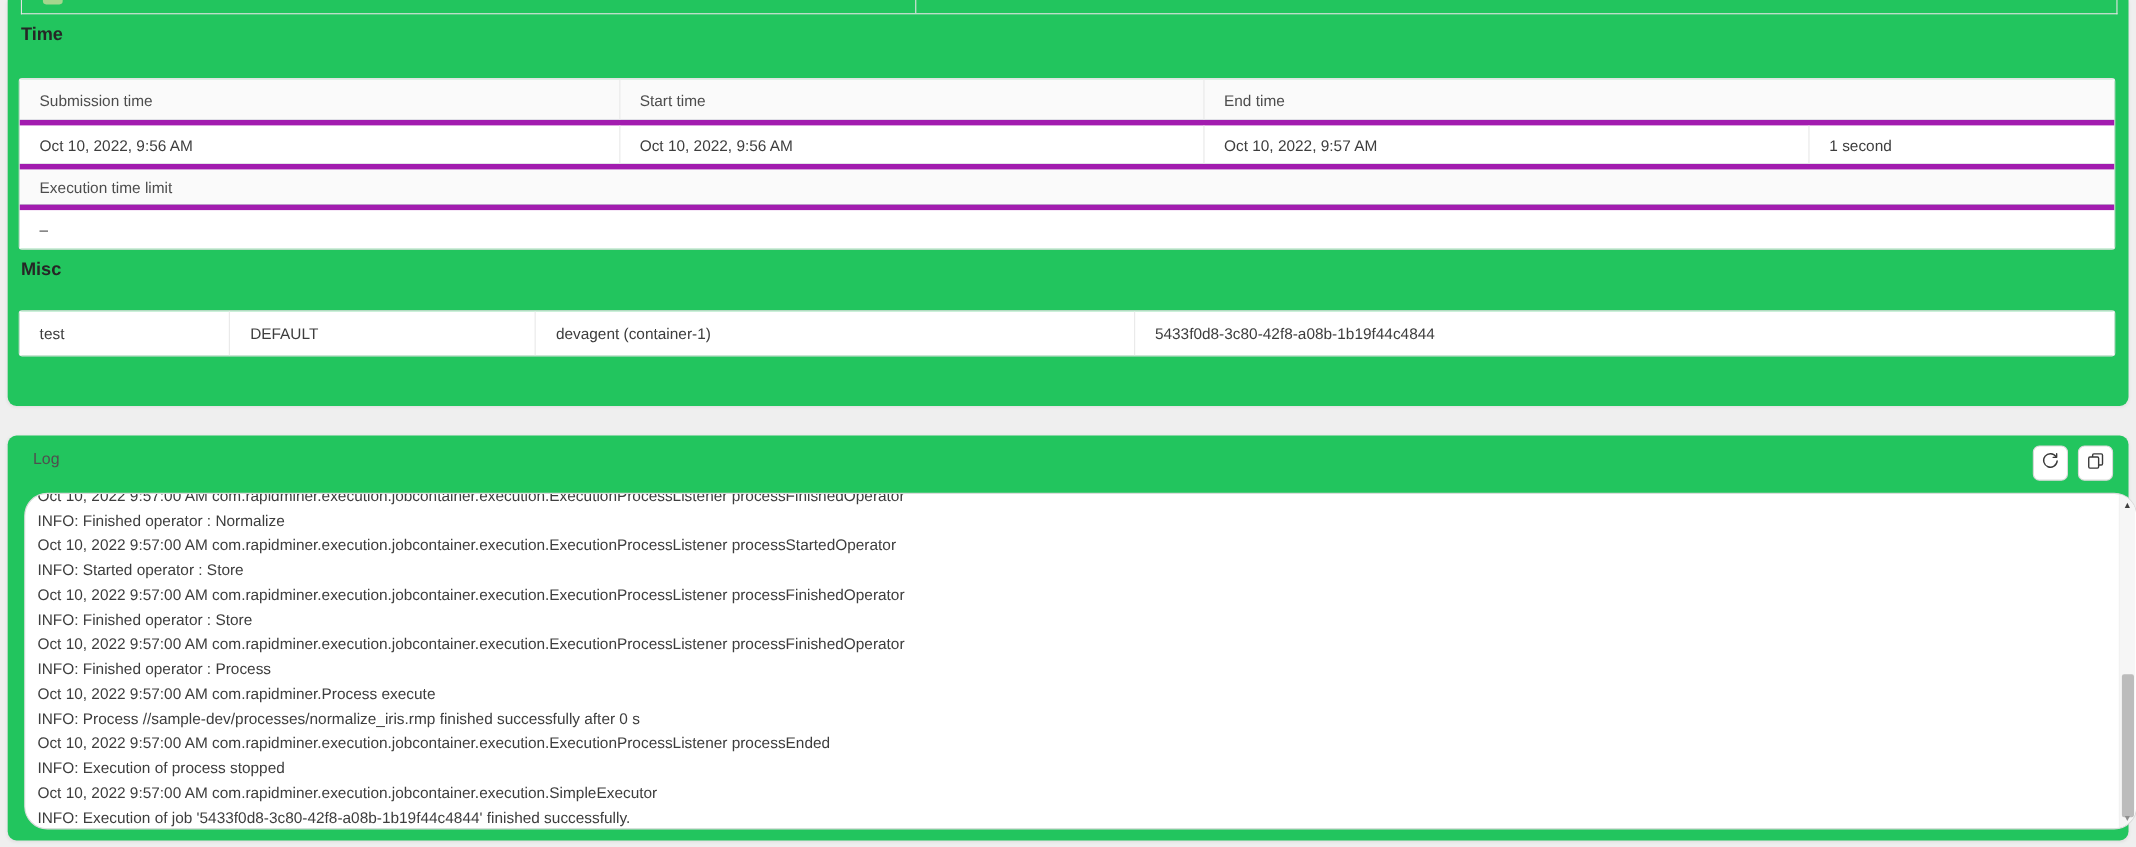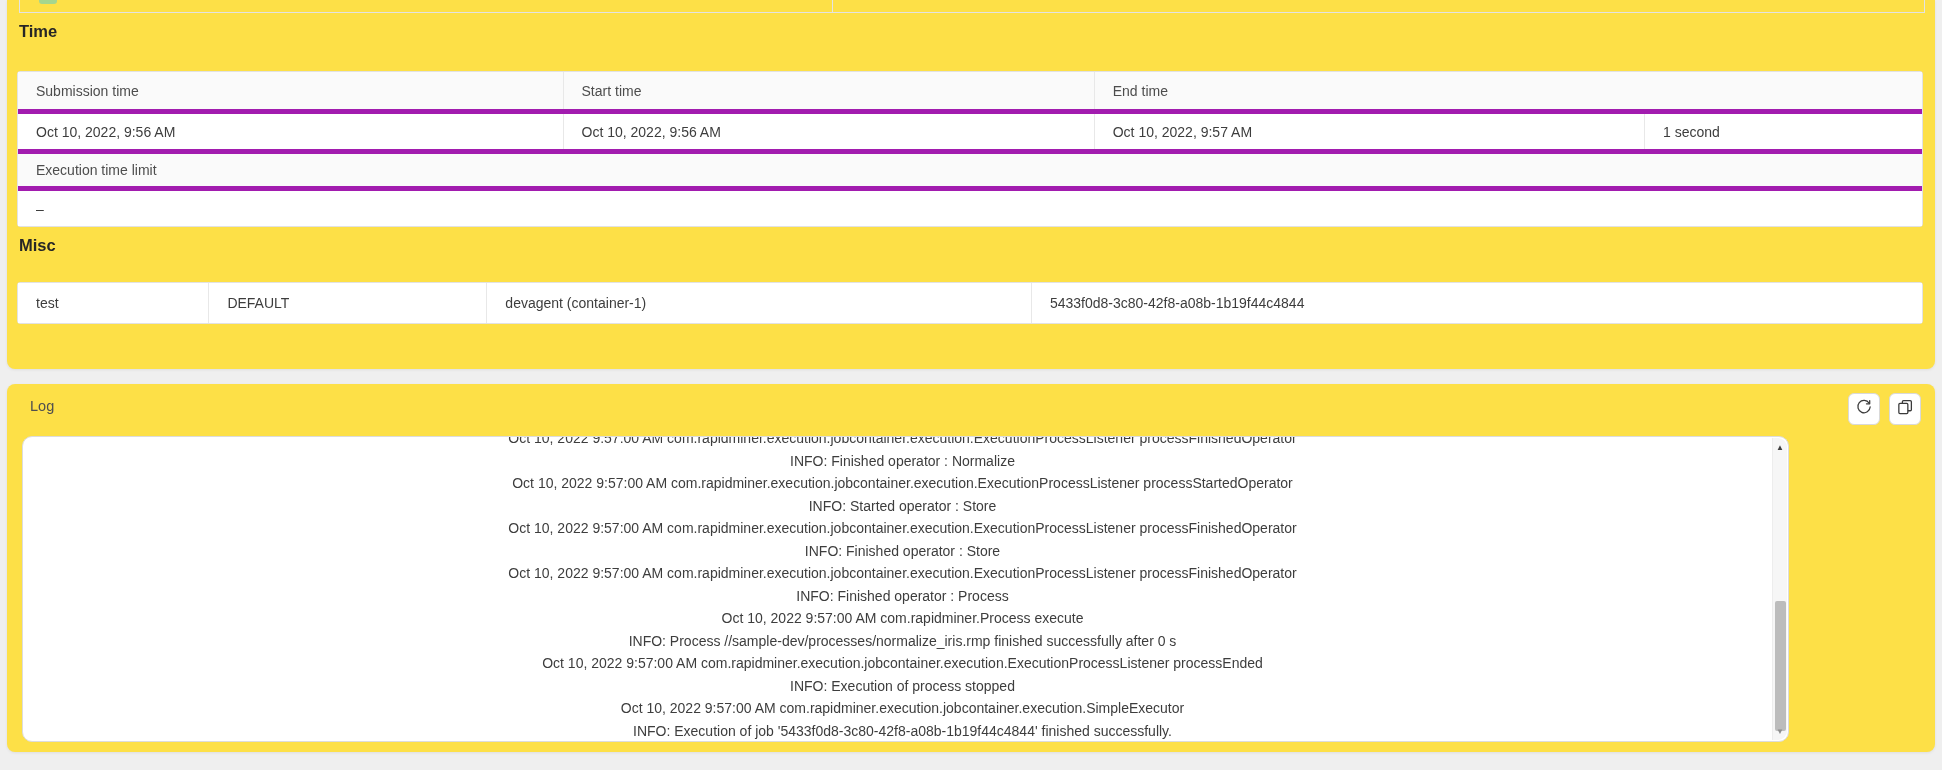"Time" .card { background: #fde047 -> #22c55e }
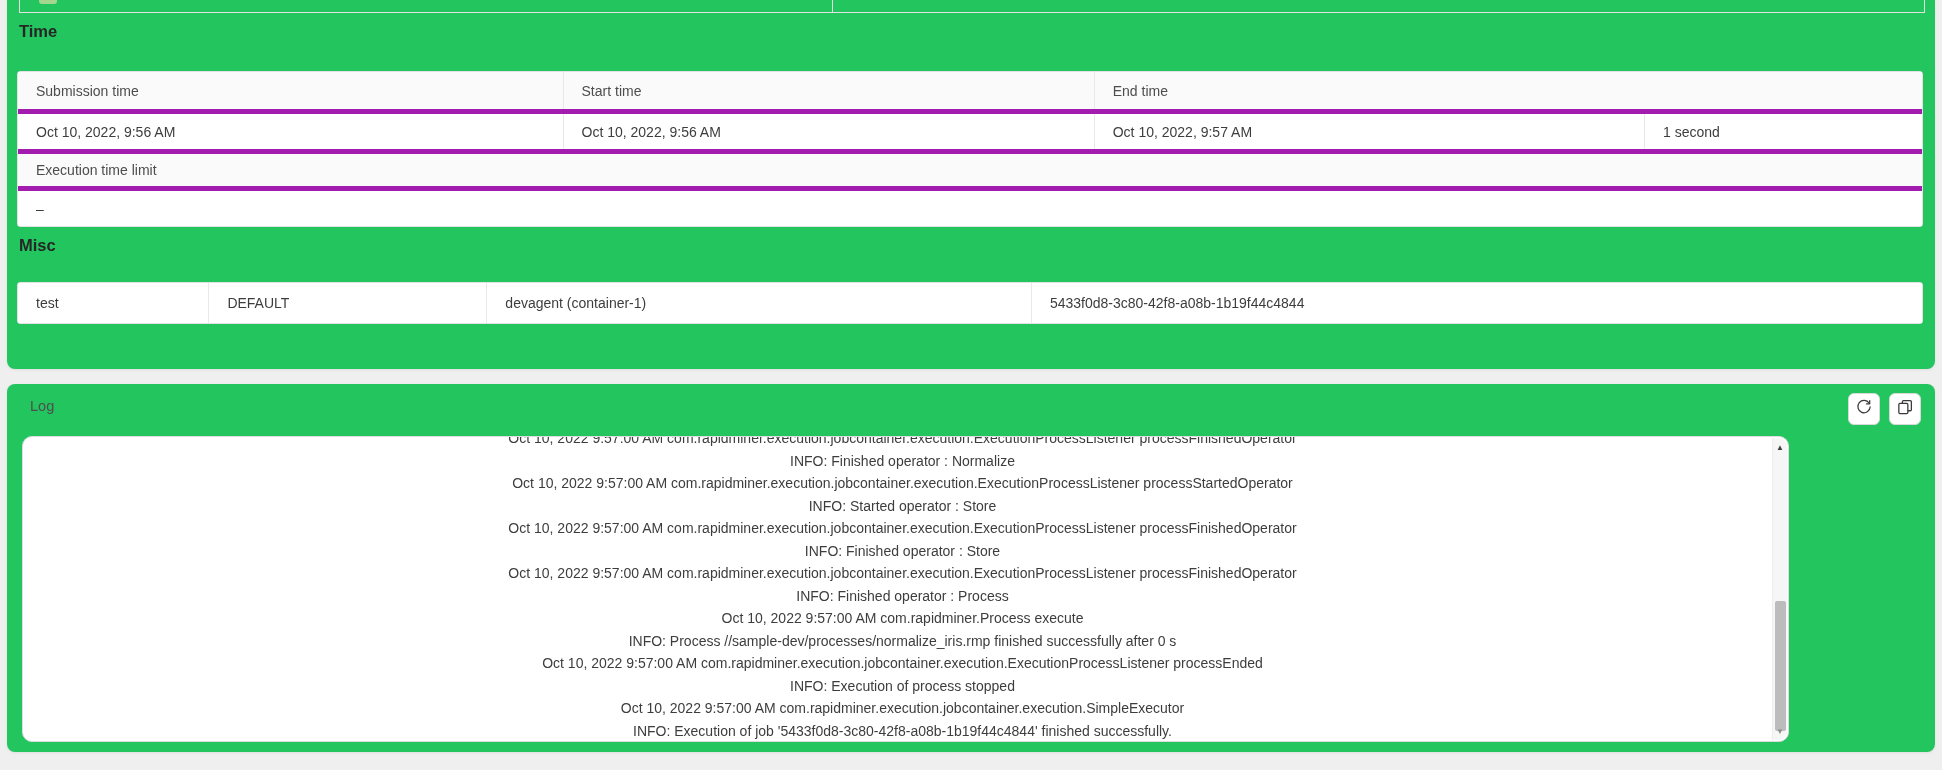"Log" #log-card { text-align: center -> none; top: 384px -> 396px }
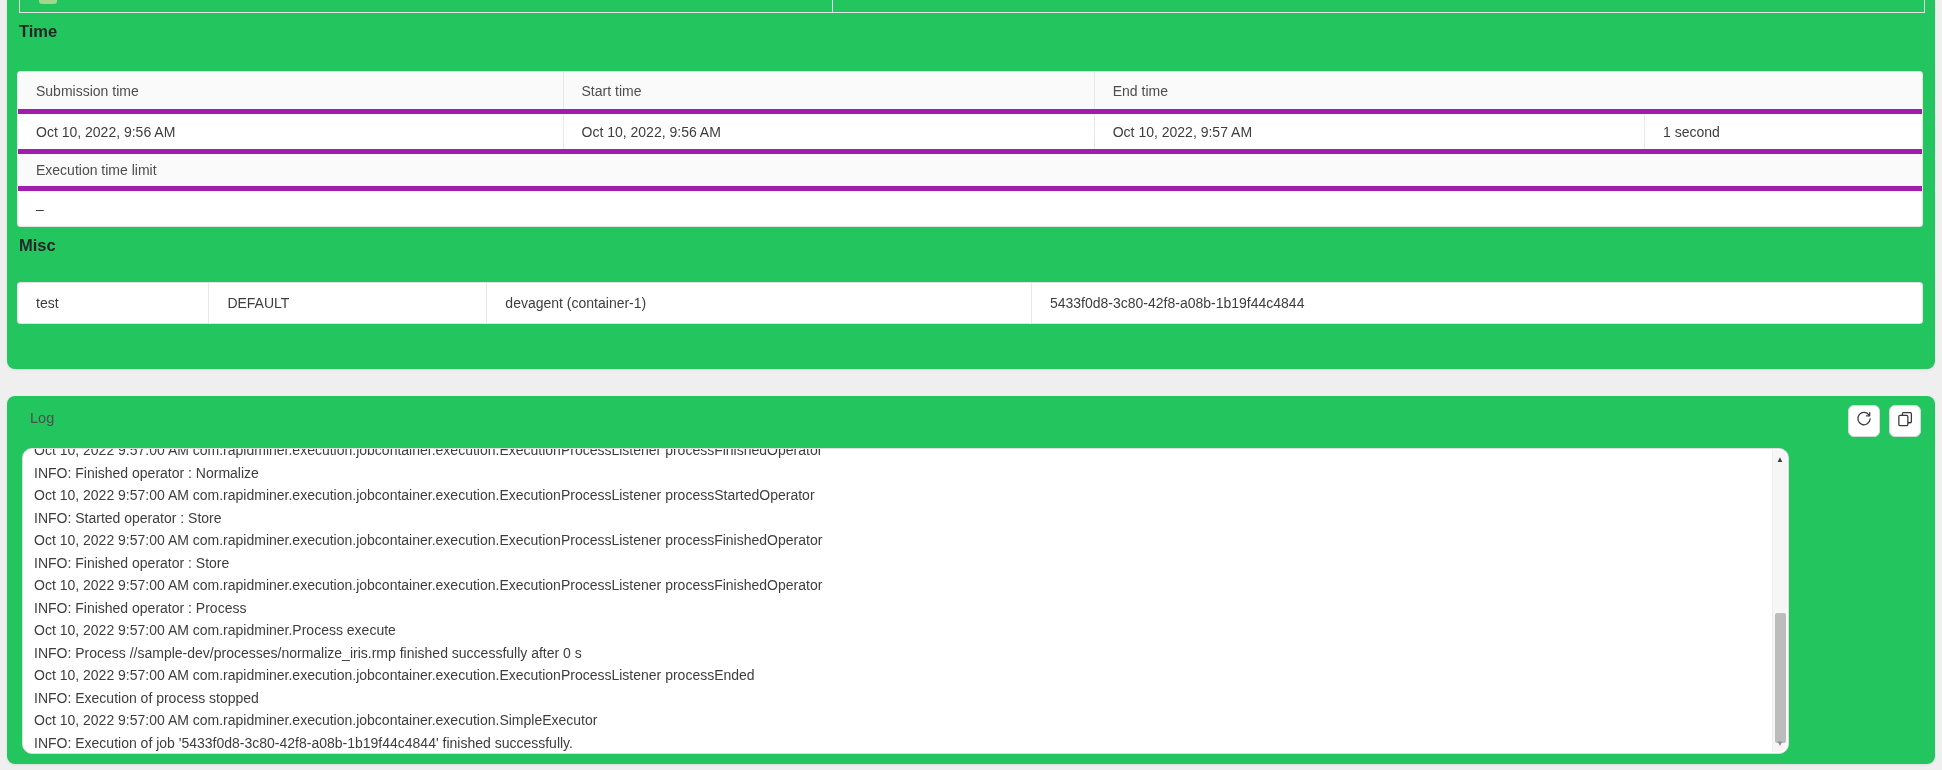"Oct 10, 2022 9:57:00 AM" .log-box { border-radius: 10px -> 21px; width: 1767px -> 1921px }
